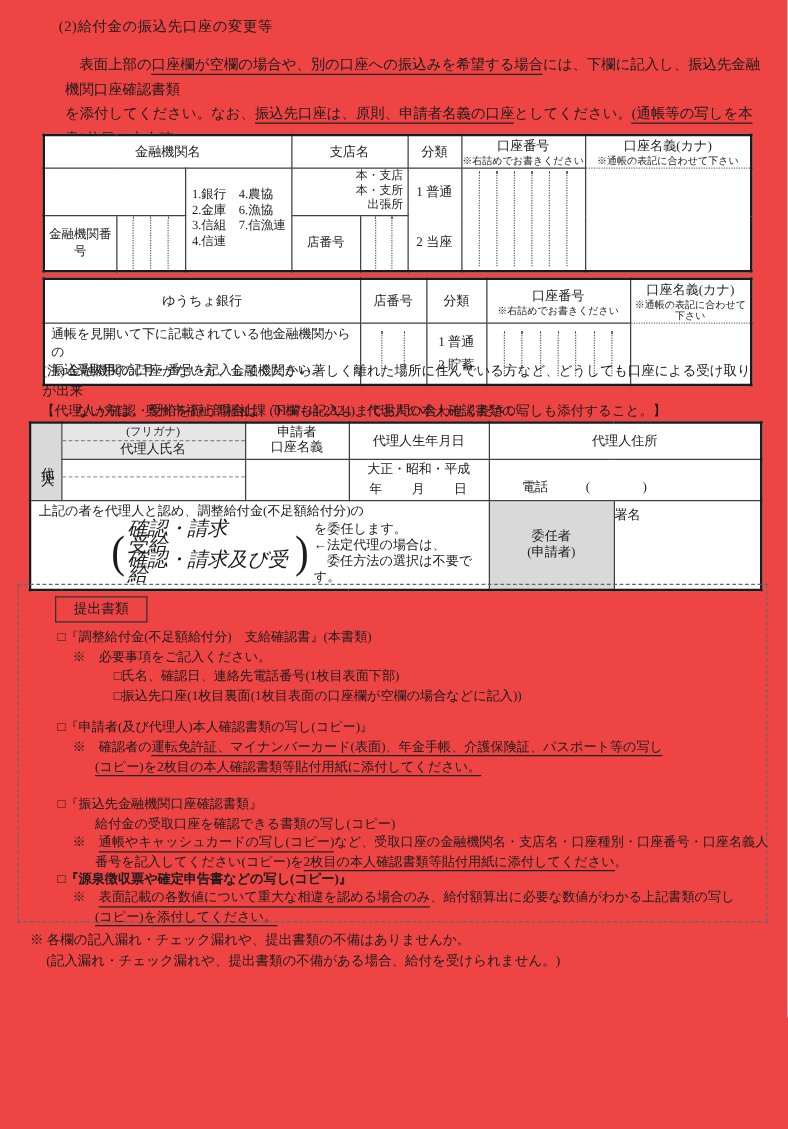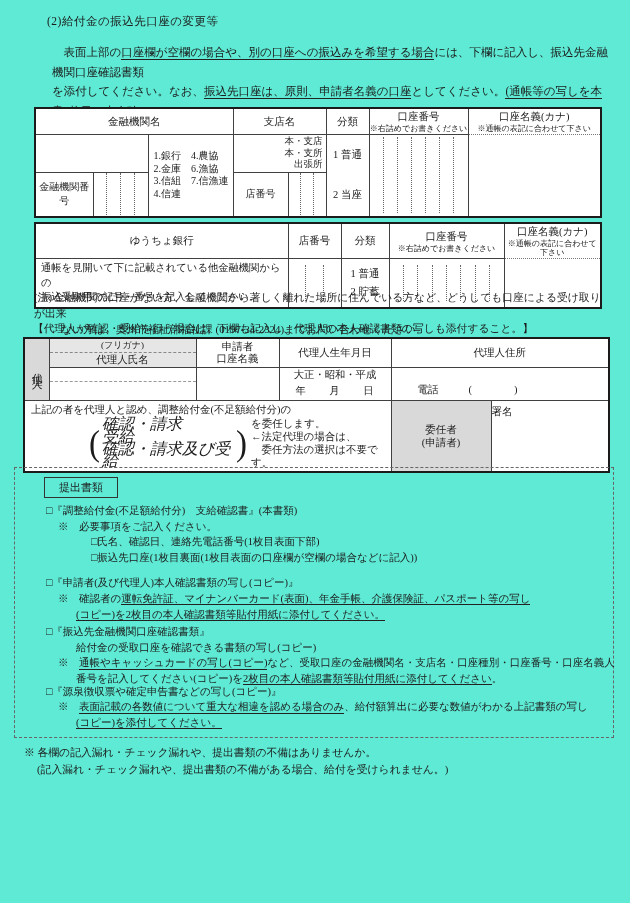"(2)給付金の振込先口座の変更等" .page { background: #5eead4 -> #ef4444 }
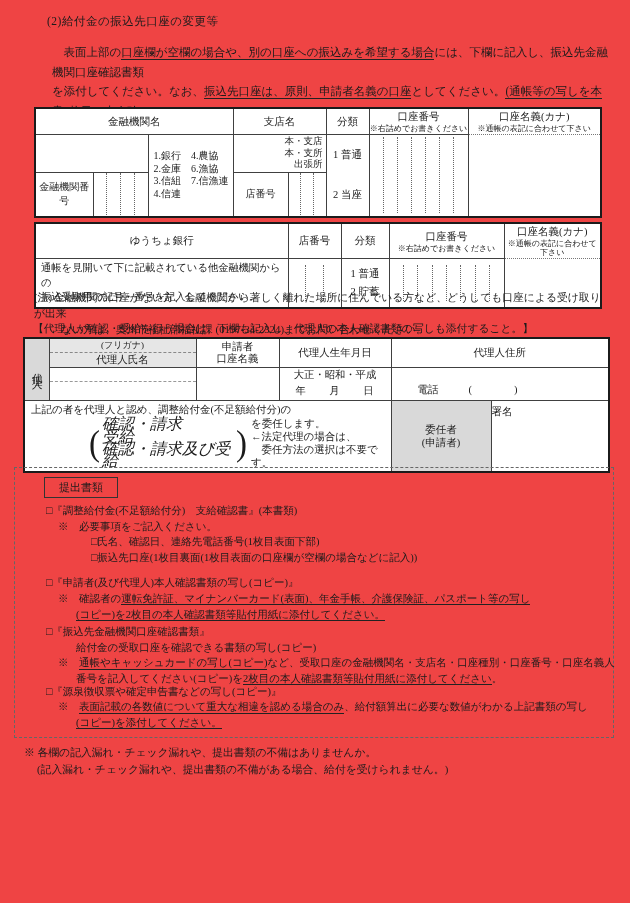"□『振込先金融機関口座確認書類』" .gap-b { margin-top: 2px -> 14px }
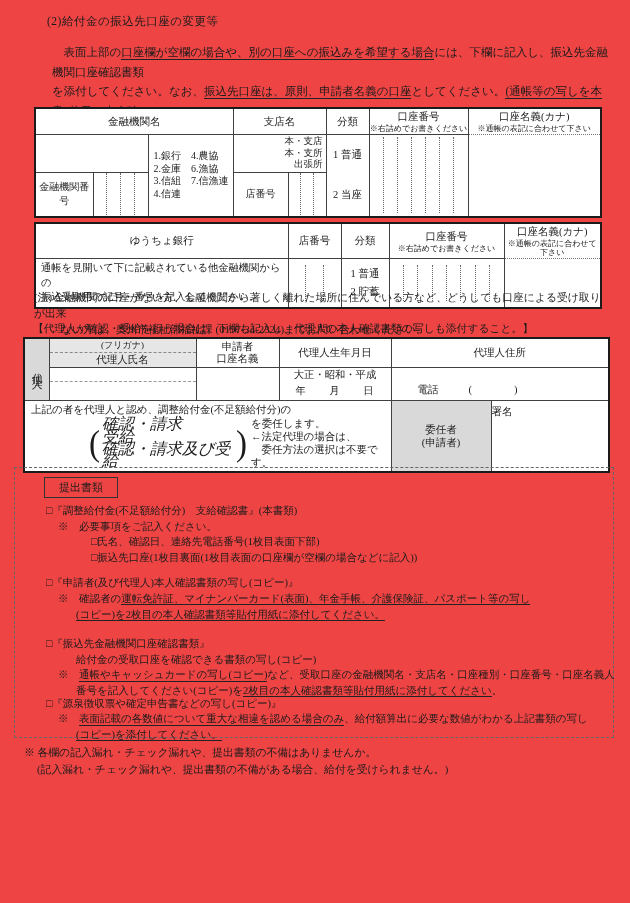"□『源泉徴収票や確定申告書などの写し(コピー)』" .gap-c { font-weight: none -> bold }
